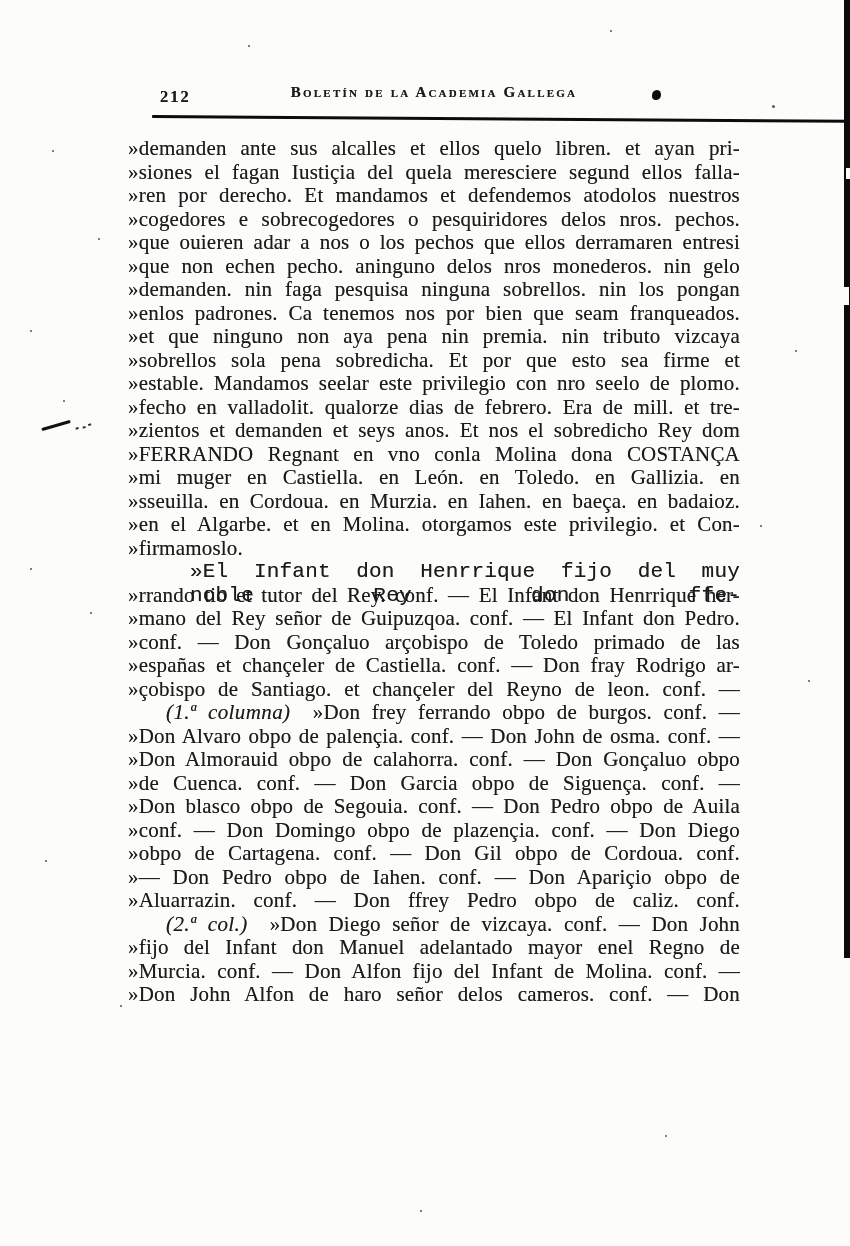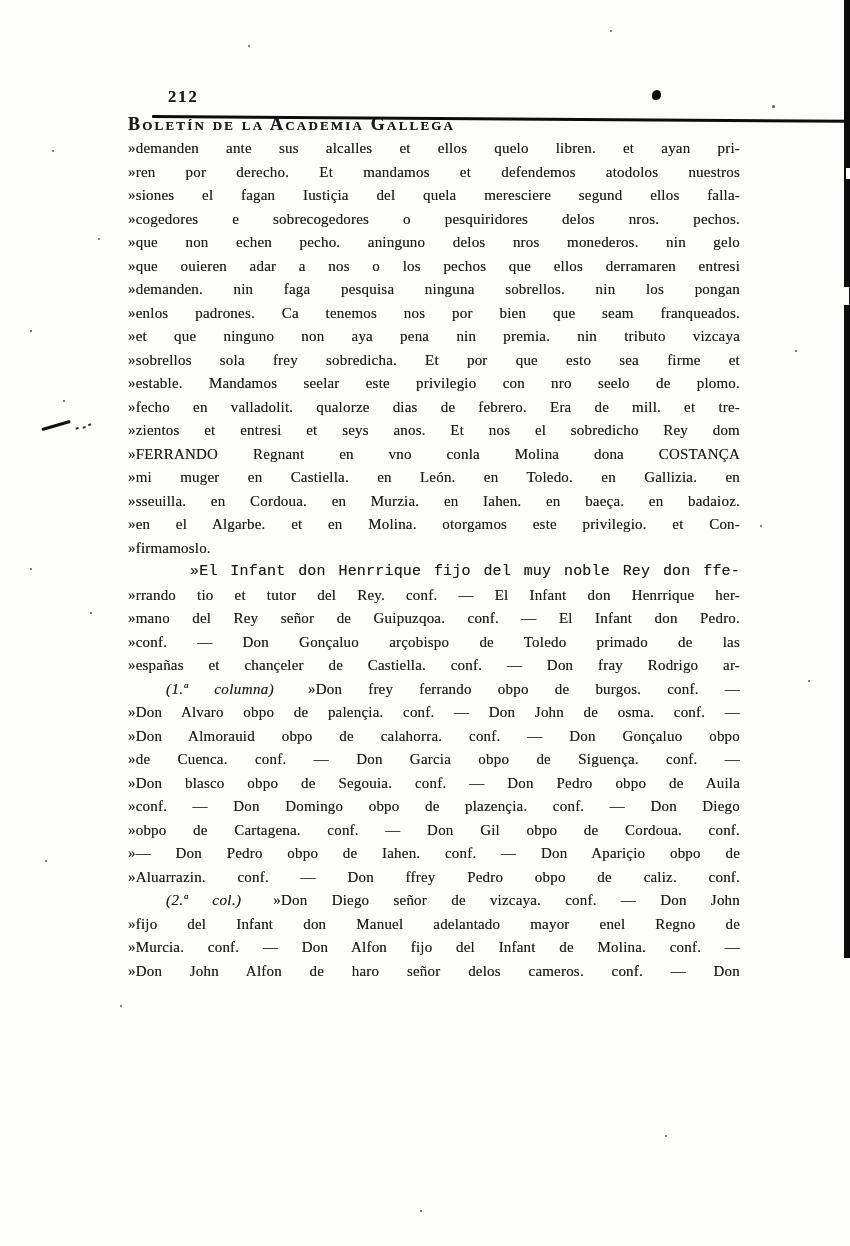"212" .pagenum { left: 40px -> 32px }
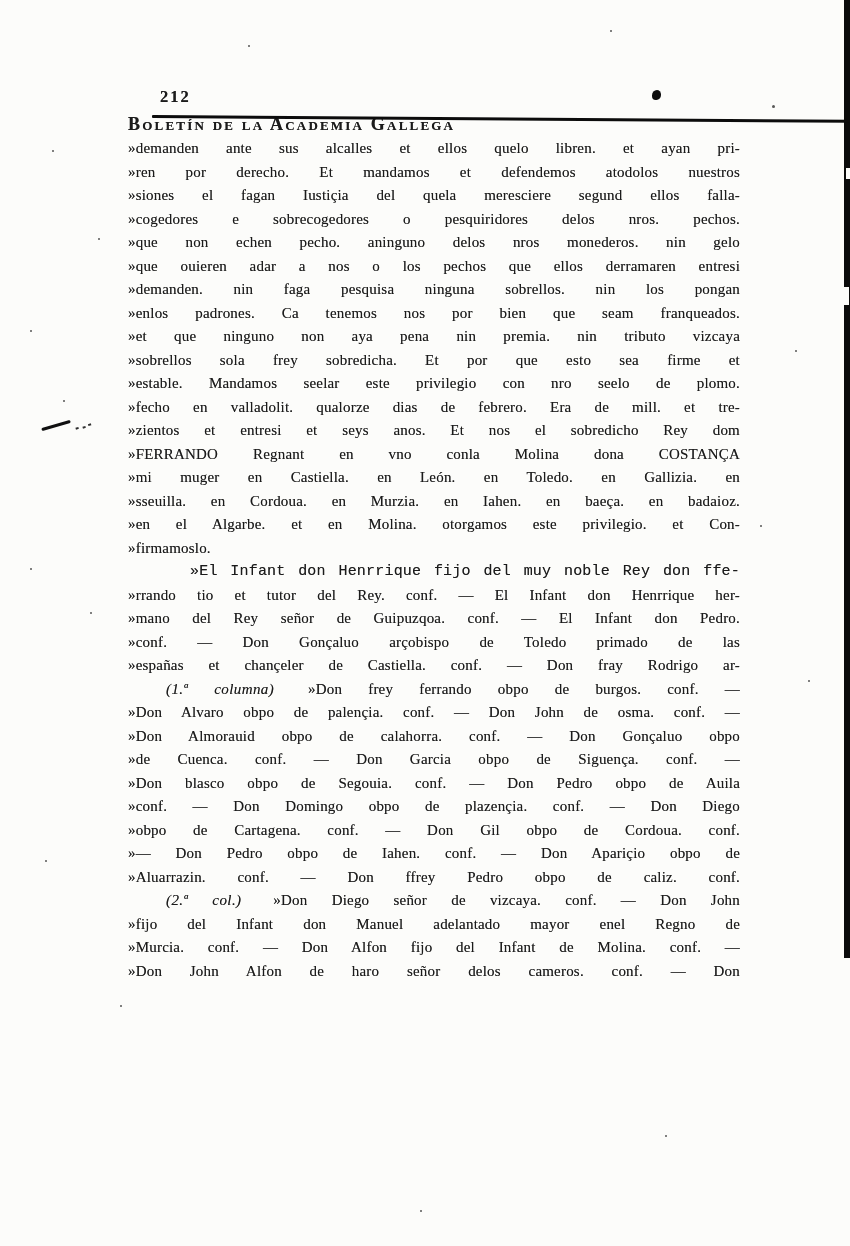"Boletín de la Academia Gallega" .title { font-size: 18px -> 15px; margin-top: 30px -> none; text-align: none -> center }
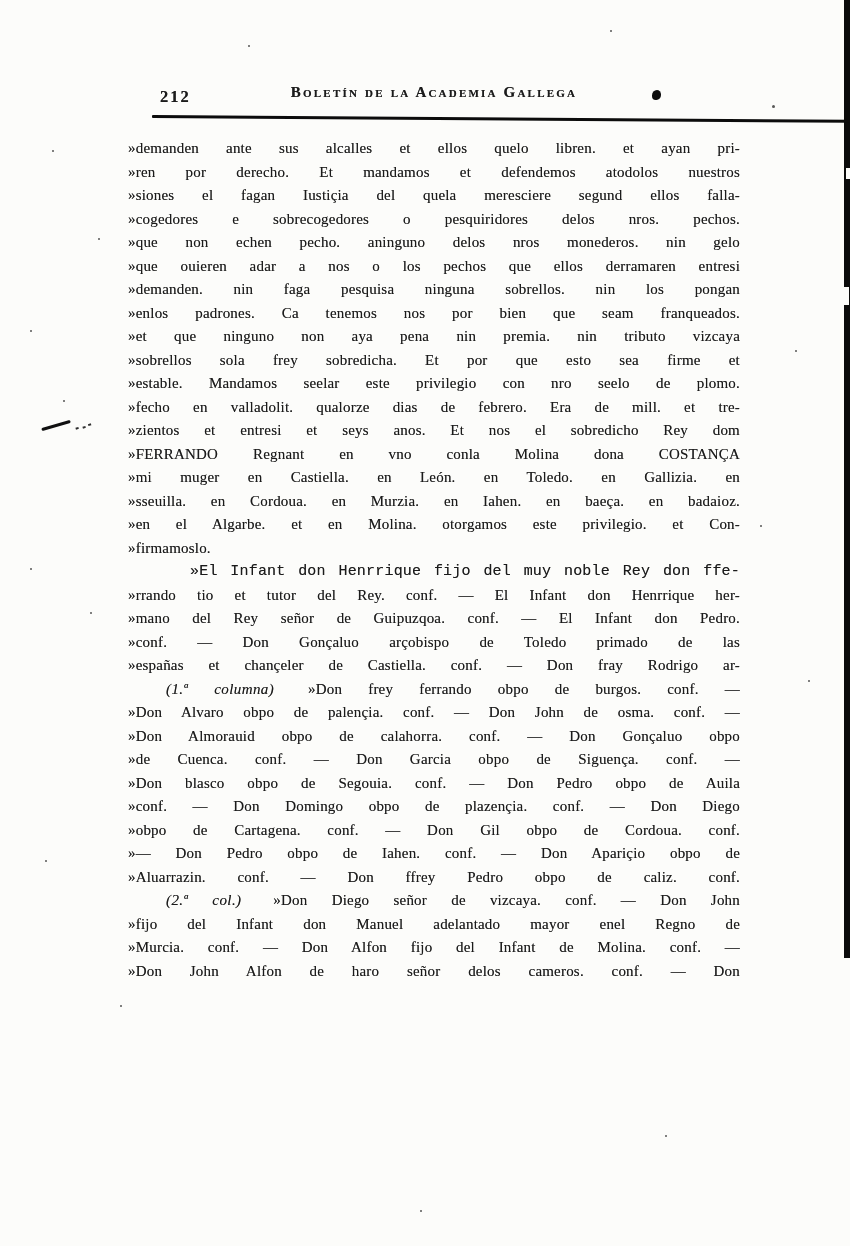"»demanden ante sus alcalles et" .textblock { font-size: 15px -> 21px }
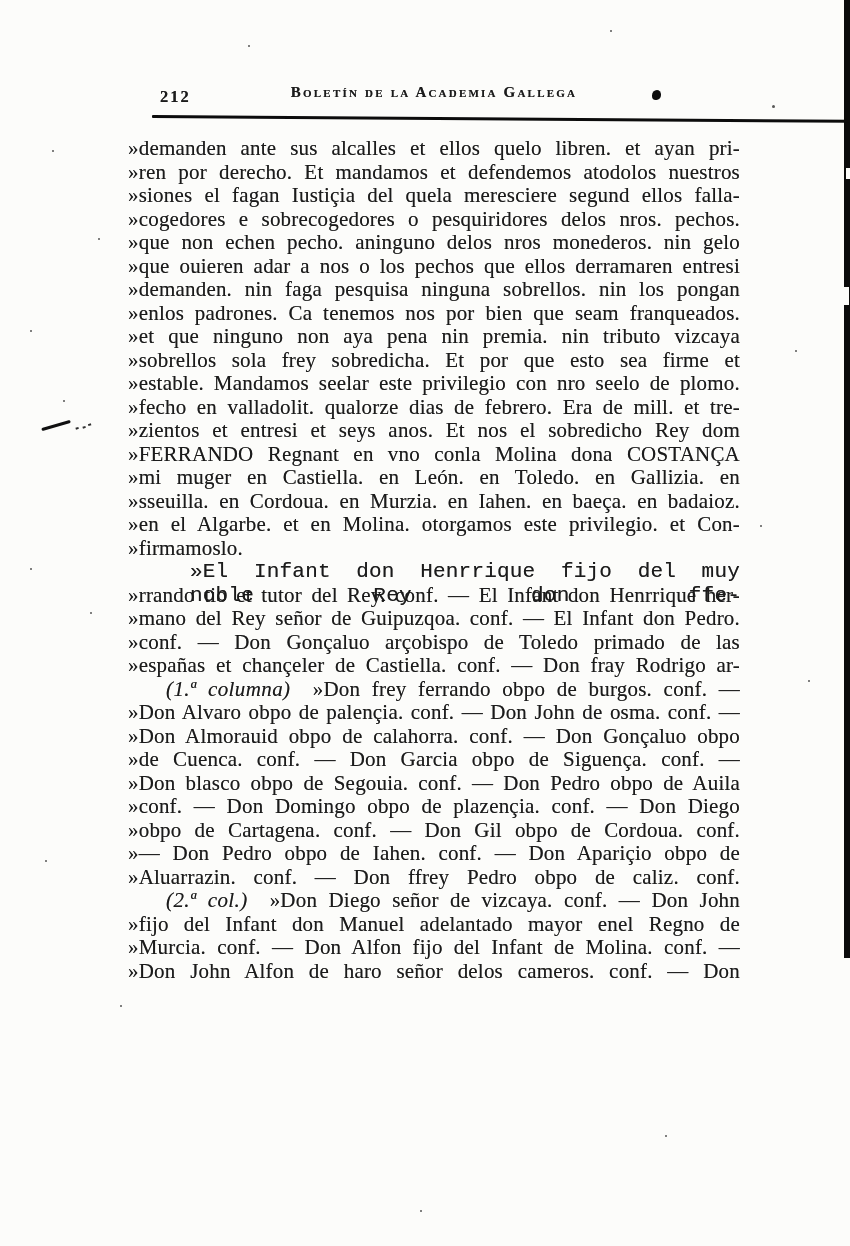"»ren por derecho. Et mandamos" div.line { order: before "»siones el fagan Iustiçia del" -> after "»siones el fagan Iustiçia del" }
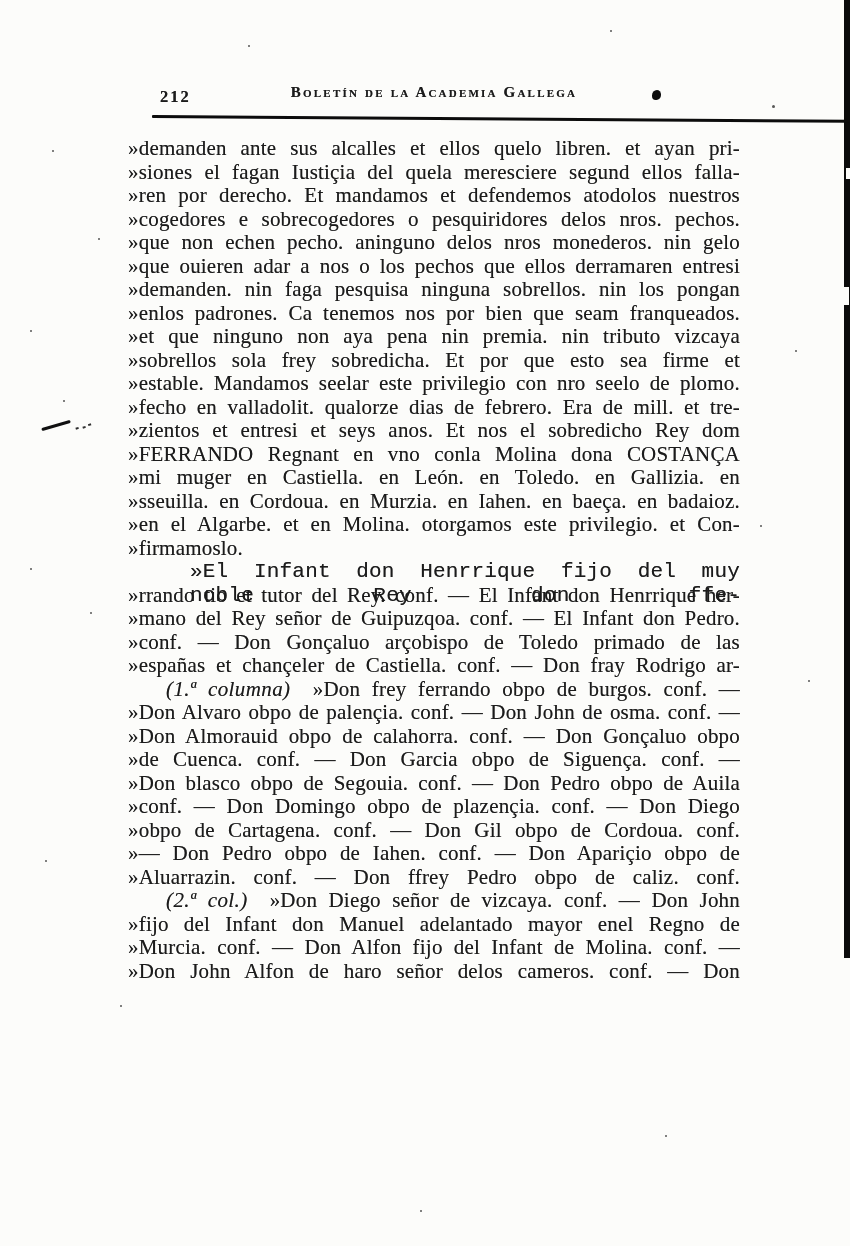"»que non echen pecho. aninguno" div.line { order: before "»que ouieren adar a nos" -> after "»que ouieren adar a nos" }
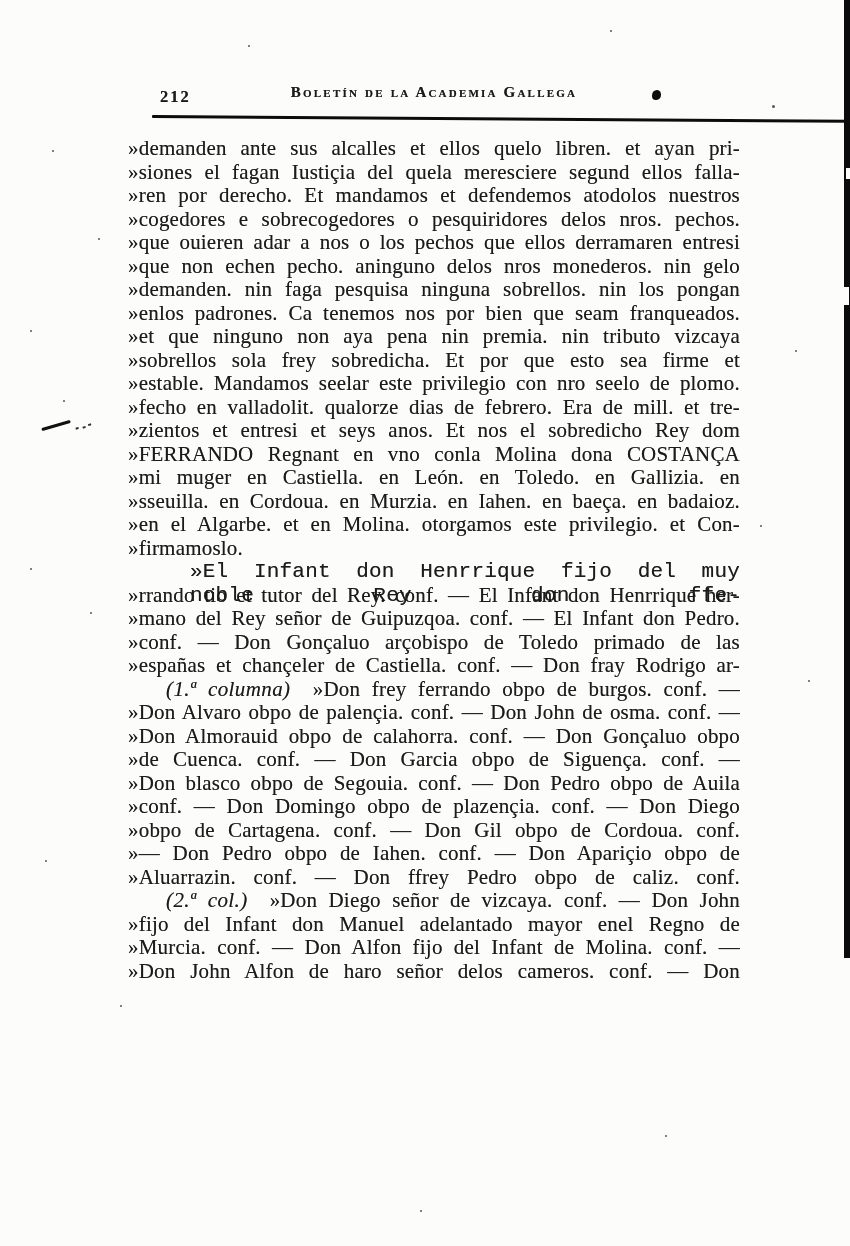"»sobrellos sola frey sobredicha. Et" div.line { text: frey -> pena }
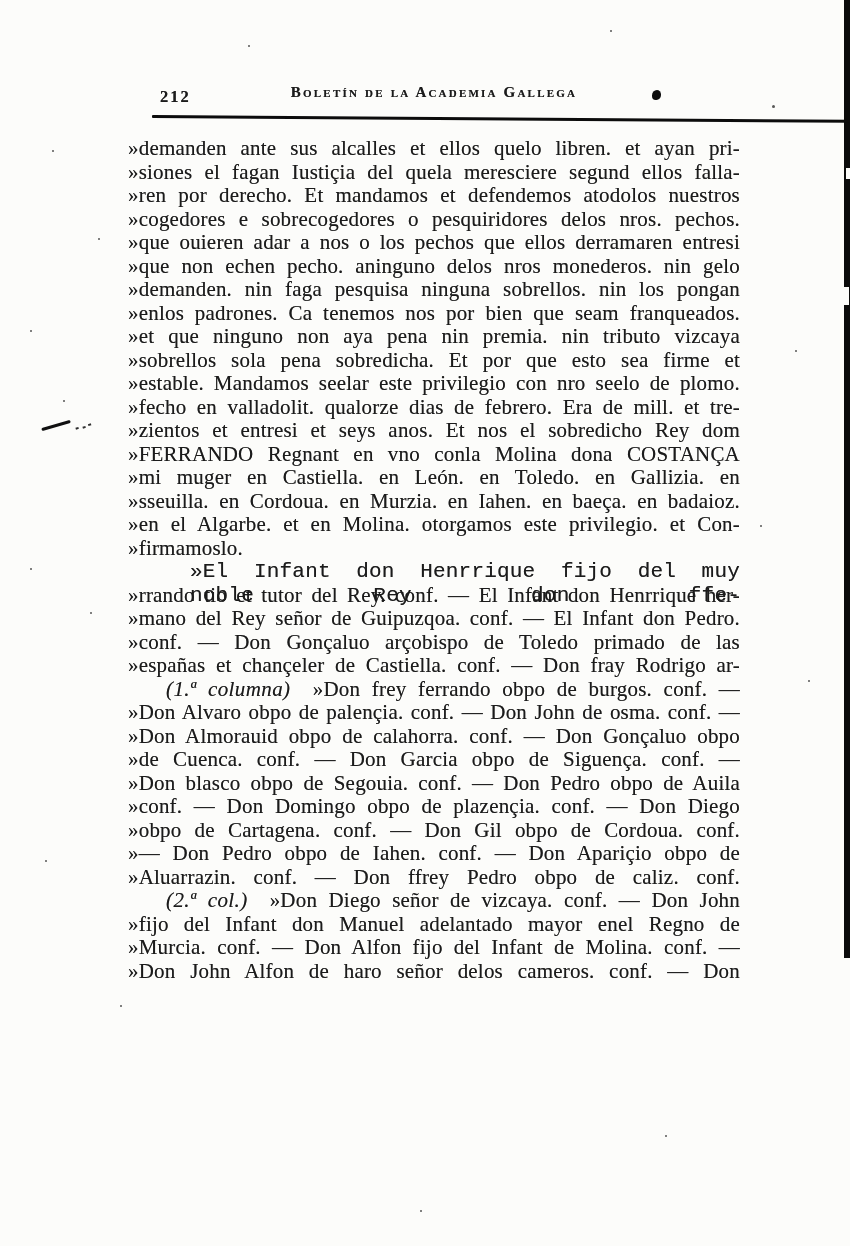"»zientos et entresi et seys" div.line { text: entresi -> demanden }
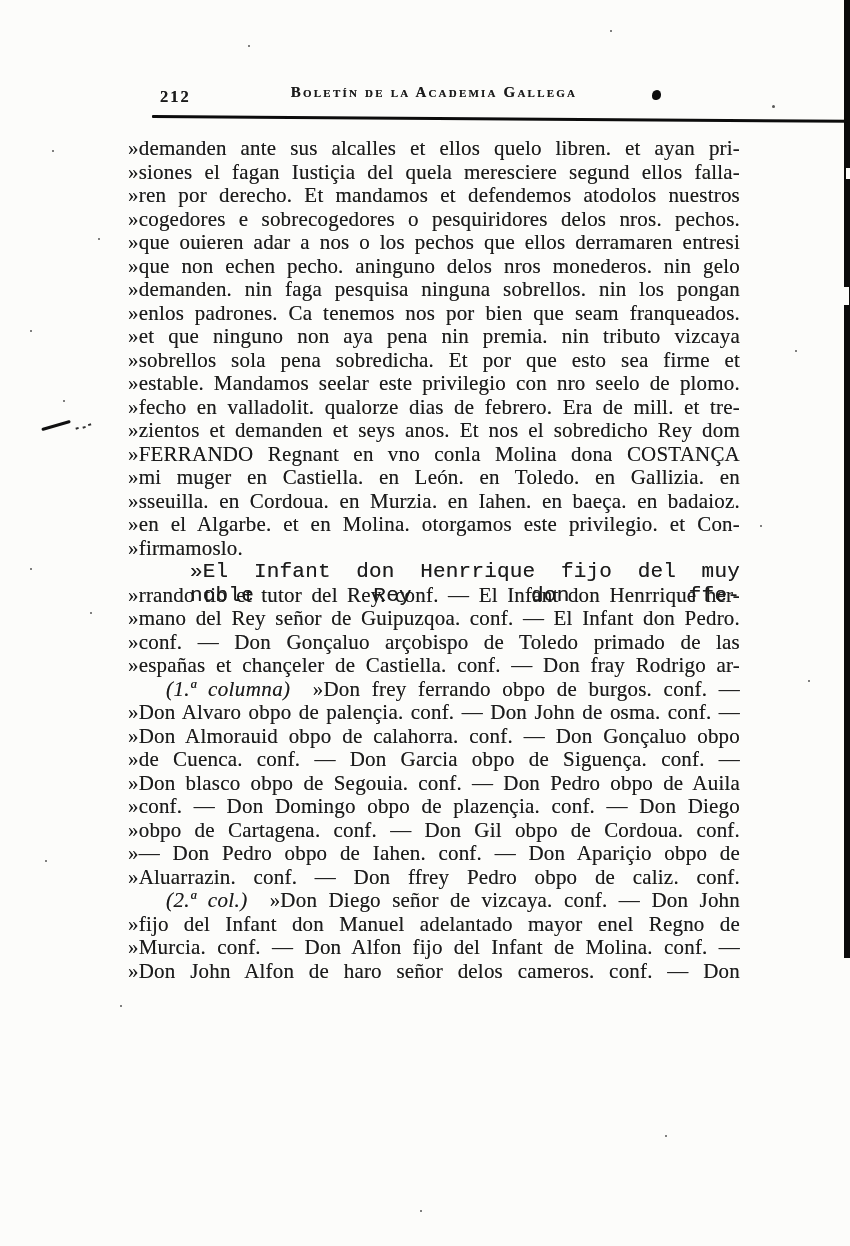"»çobispo de Santiago. et chançeler" div.line { html: none -> <div>»çobispo de Santiago. et chançeler del Reyno de leon. conf. —</div> }
